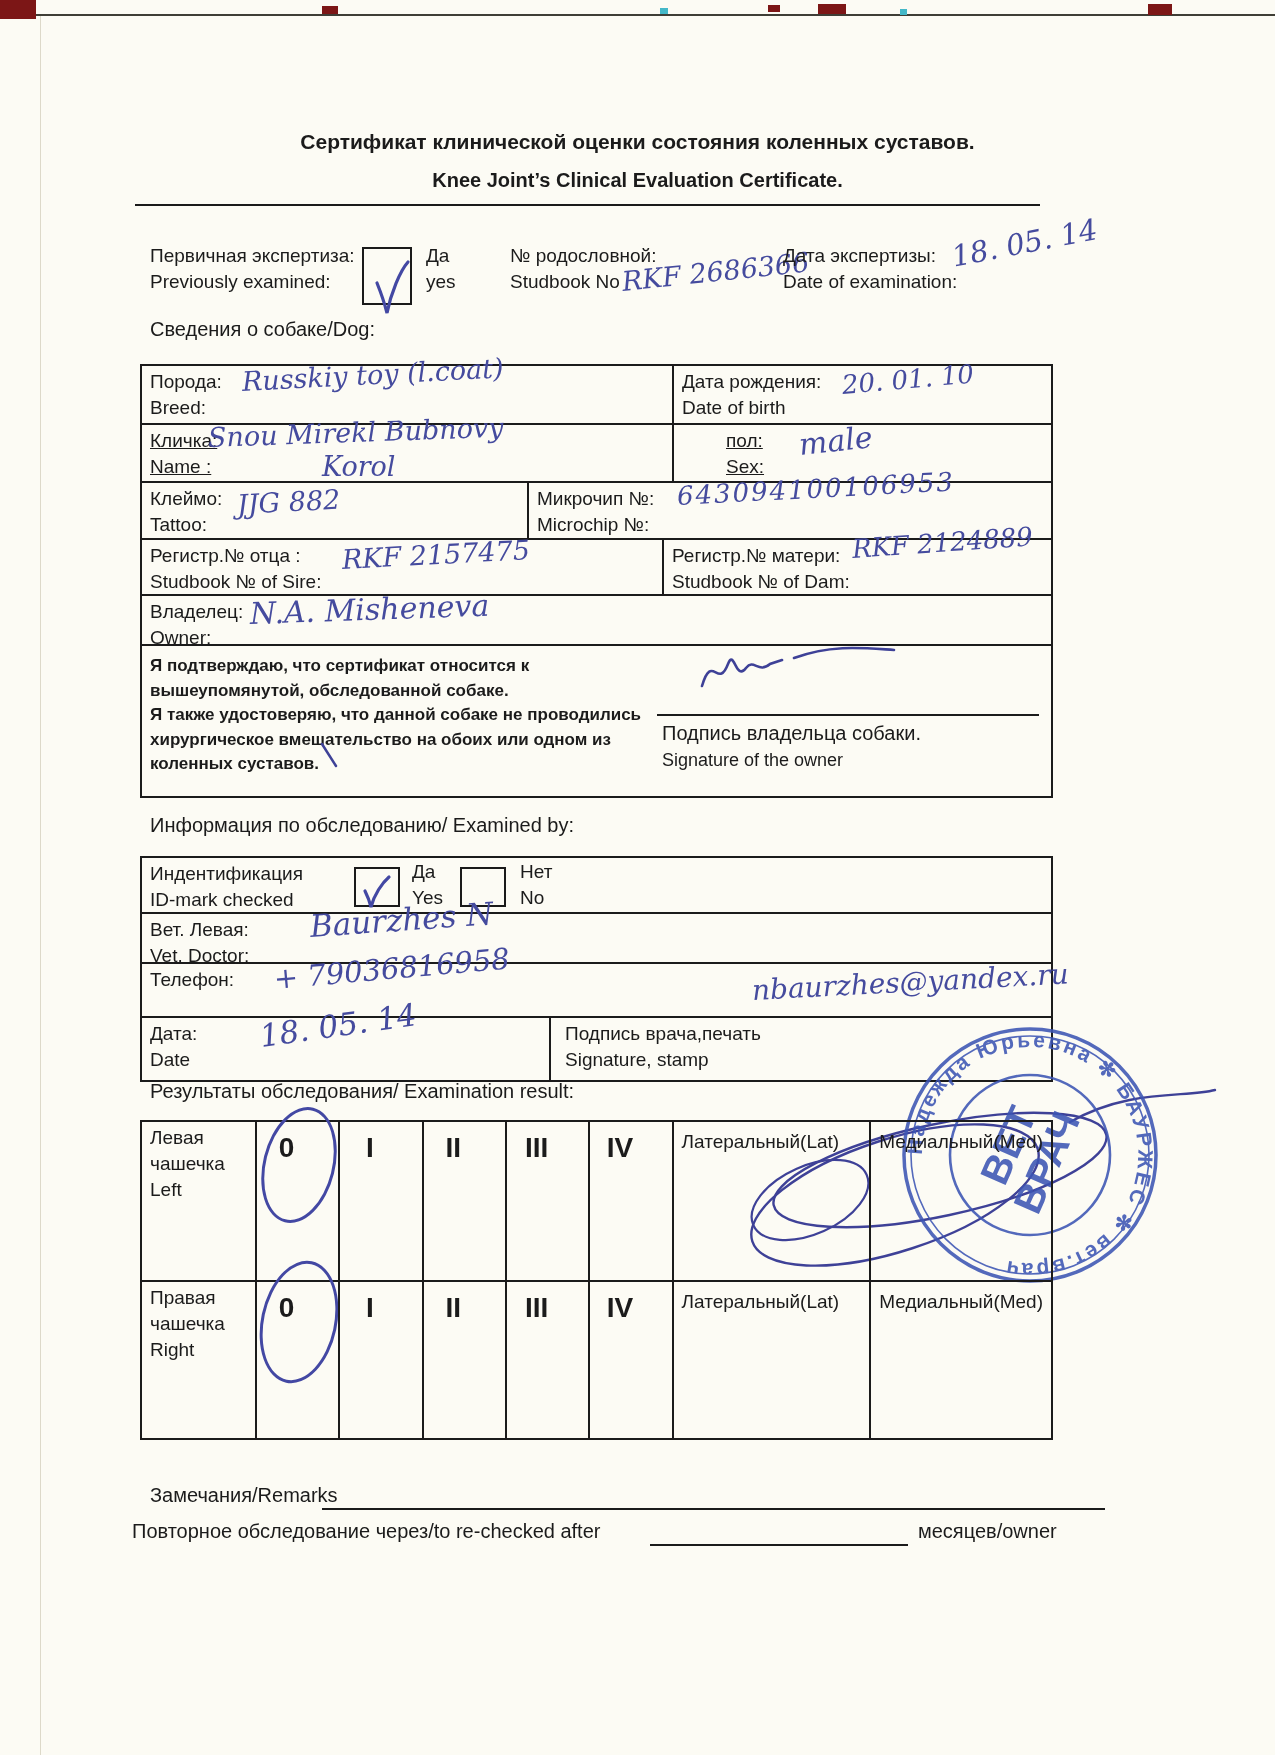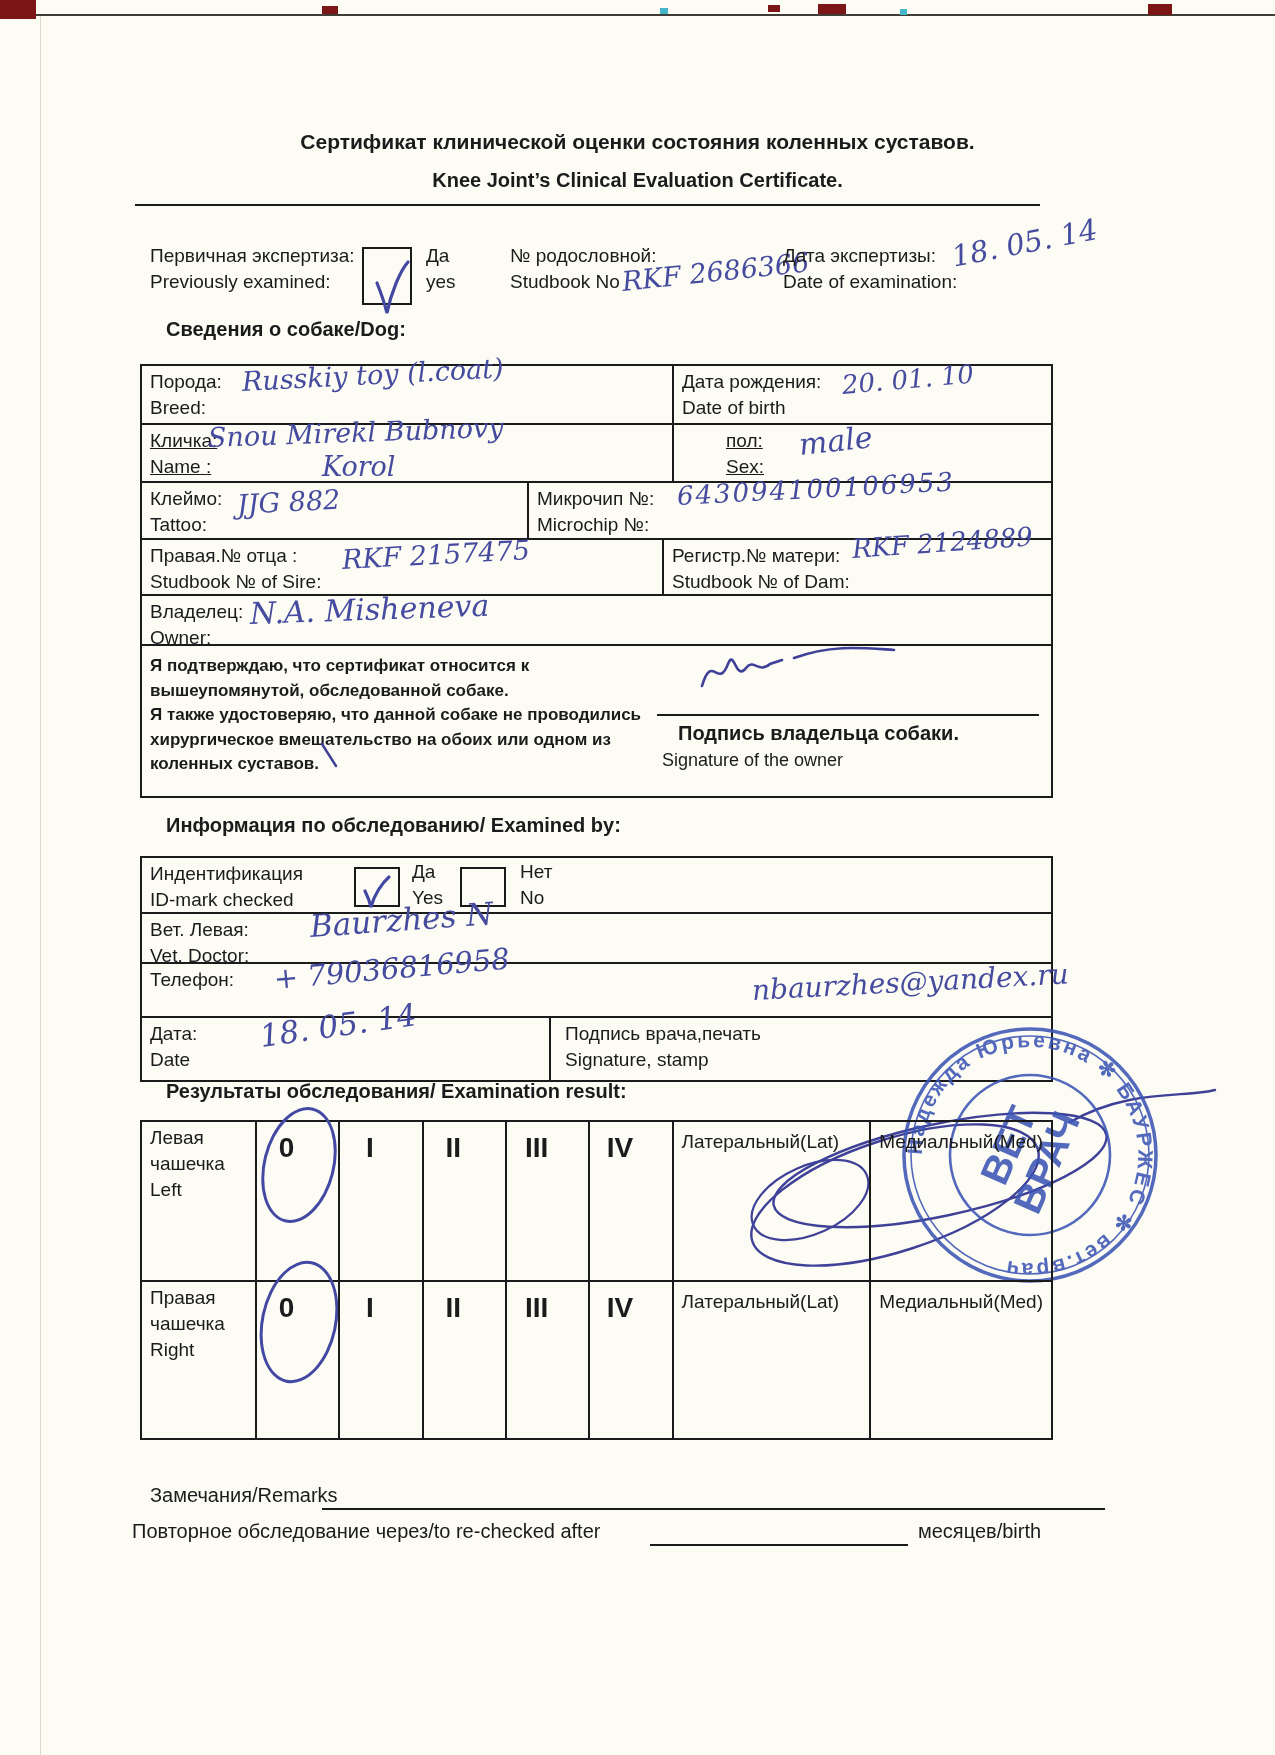"Сведения о собаке/Dog:" .bold20 { font-weight: bold -> normal; margin-left: 16px -> none }
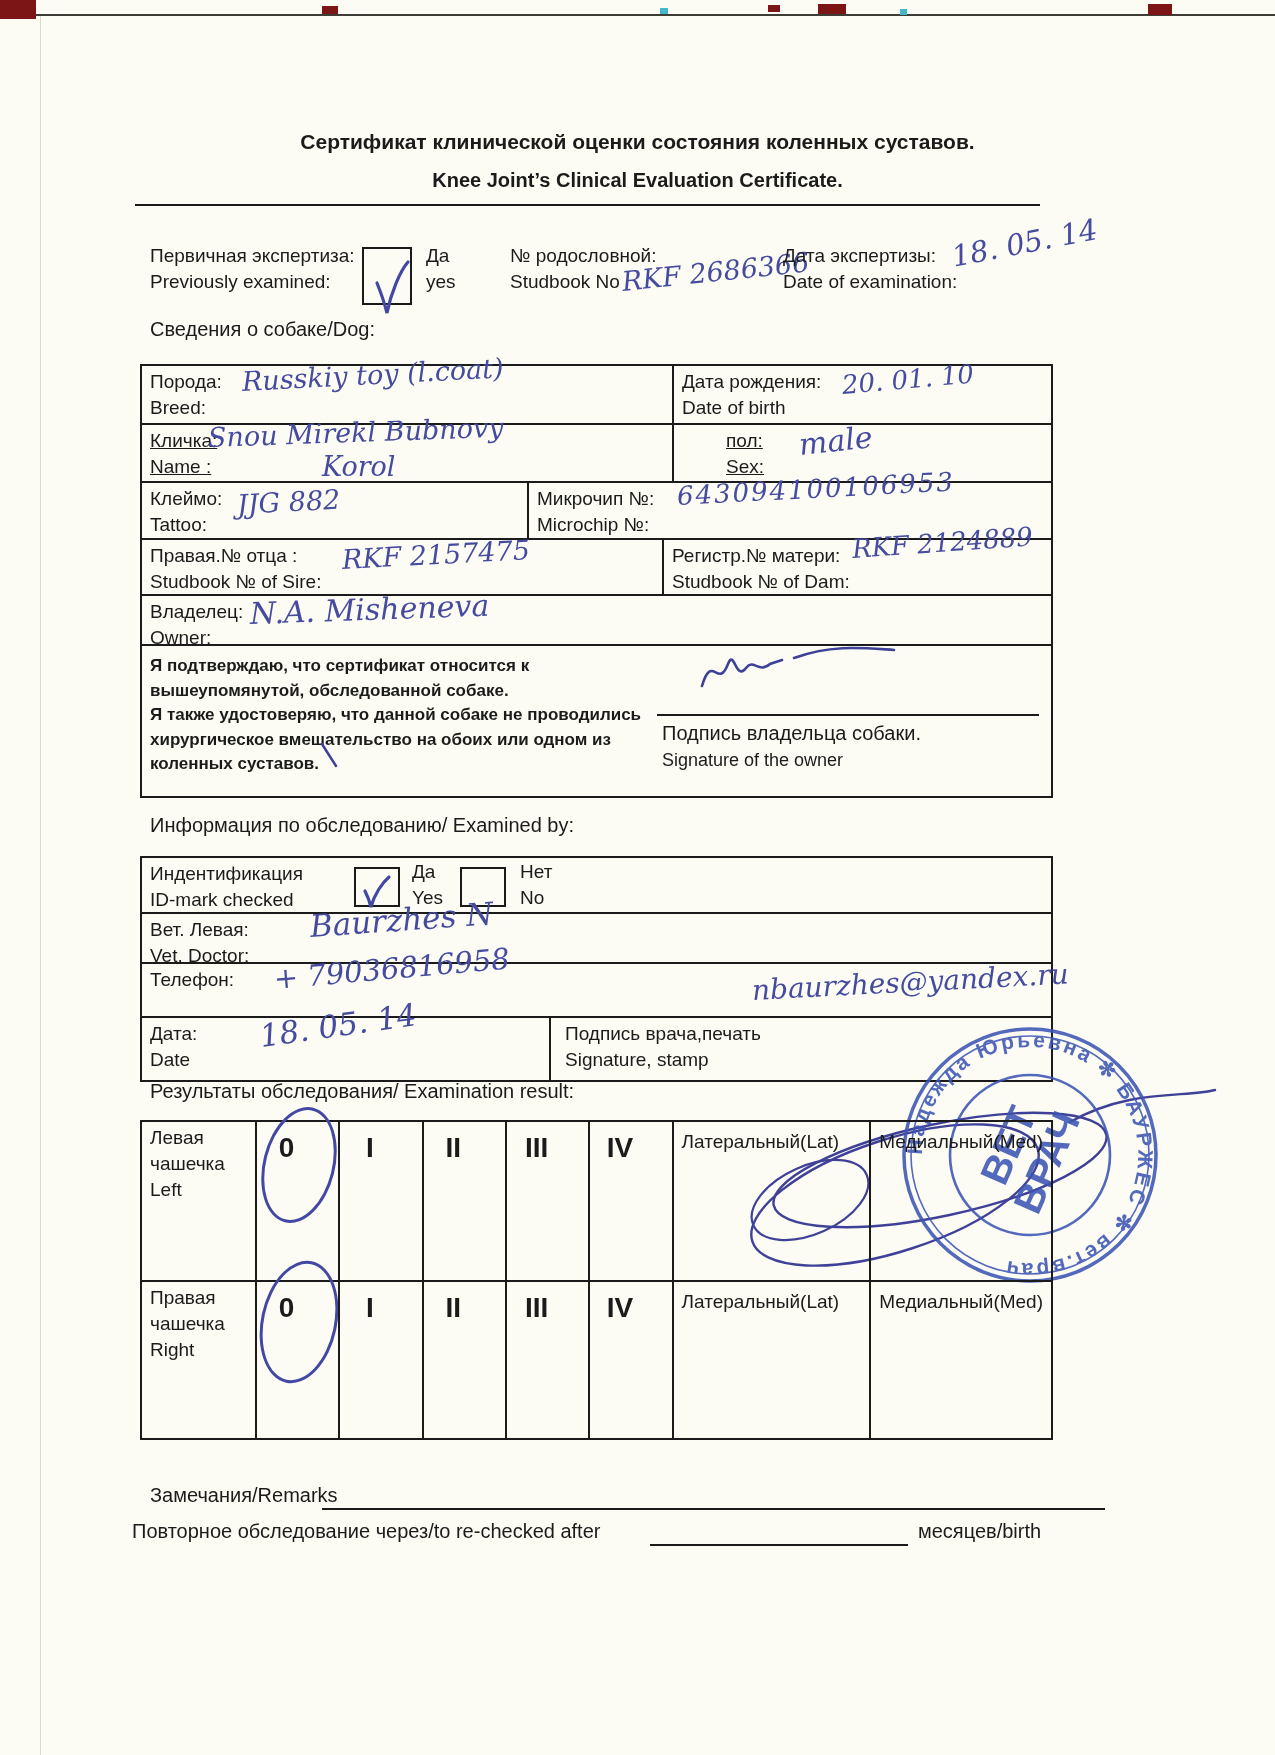"Правая.№ отца :" div.lab { text: Правая -> Регистр }
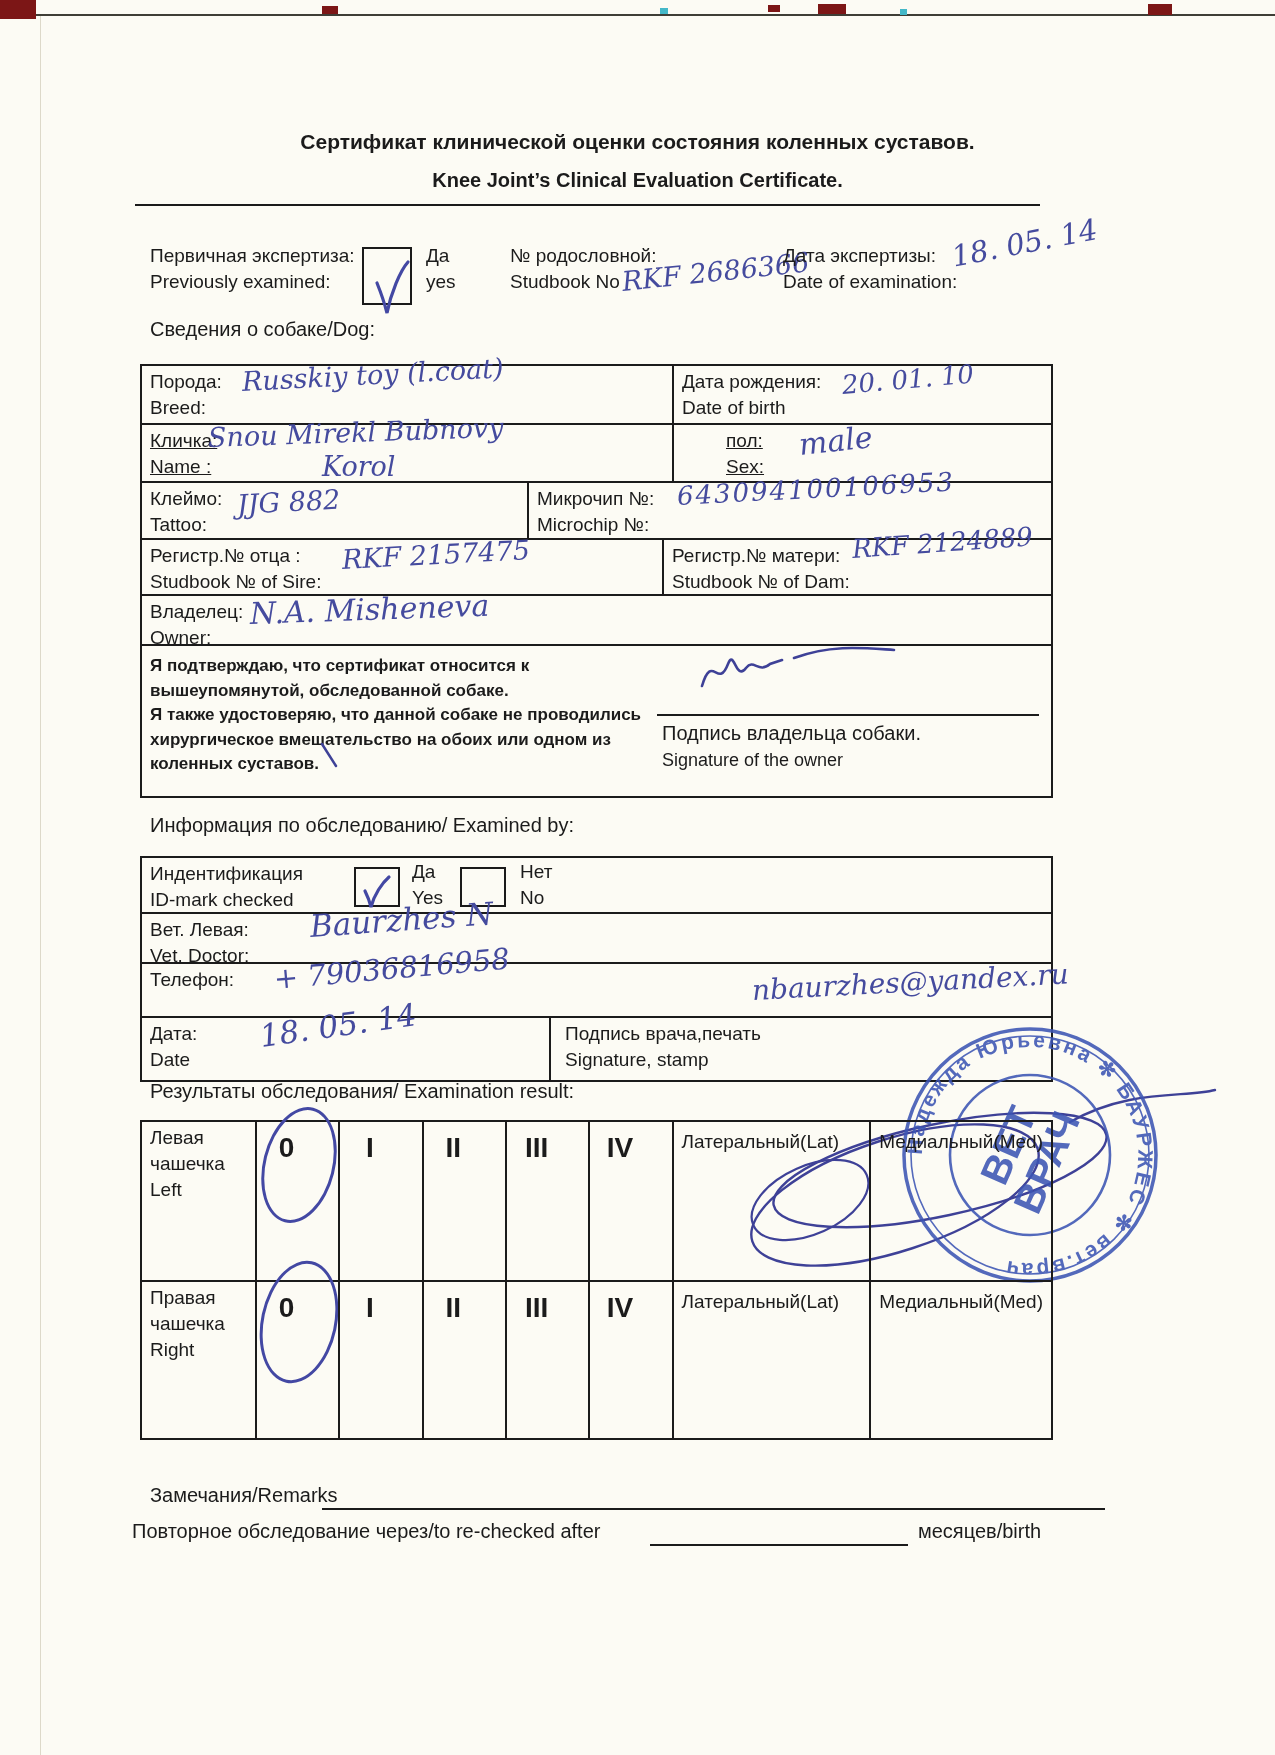"месяцев/birth" div.abs { text: месяцев/birth -> месяцев/owner }
